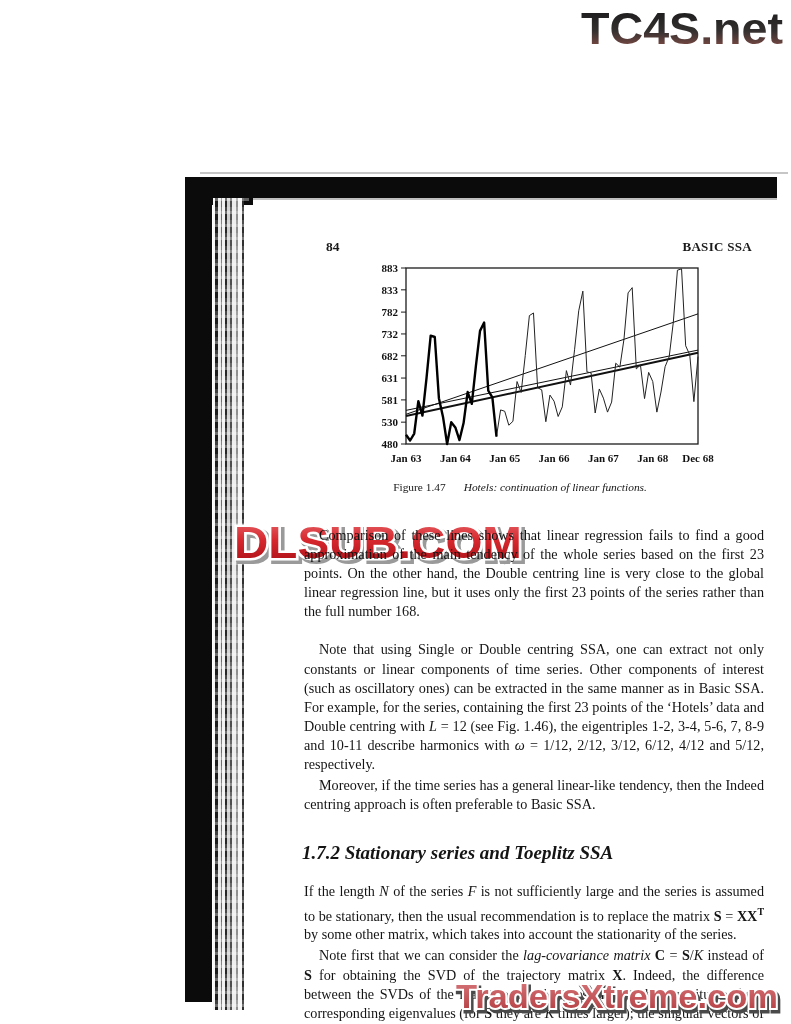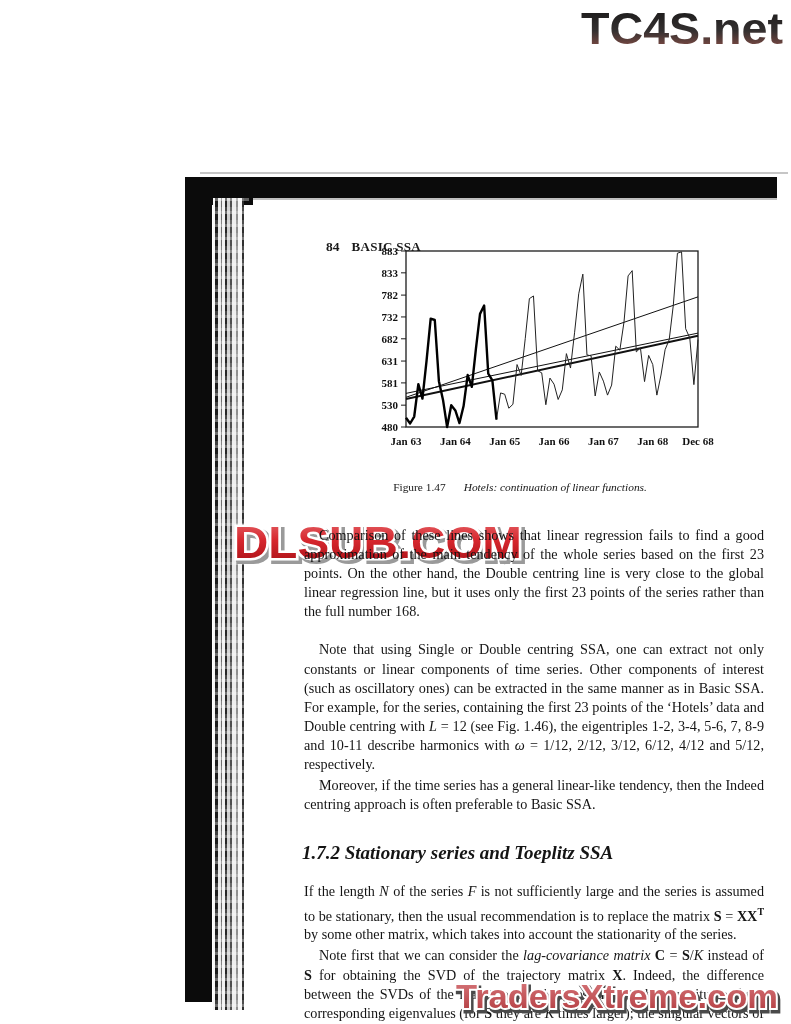"84" .page-header { justify-content: flex-start -> space-between }
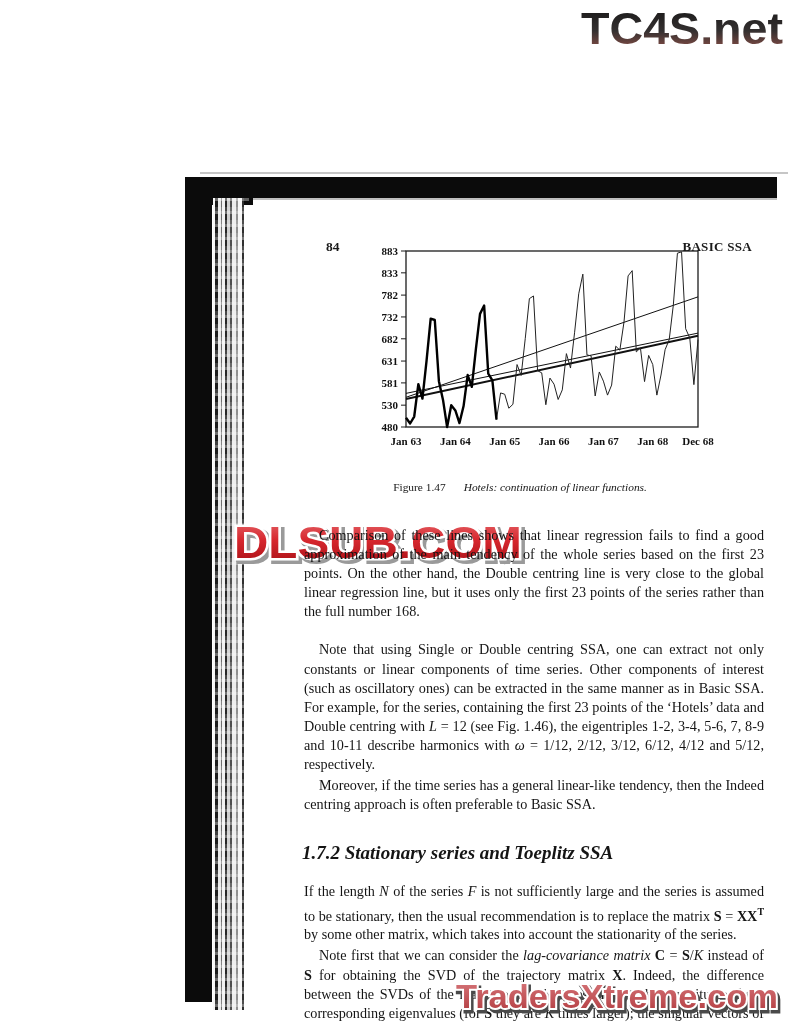"883" .chart-wrap { top: 242px -> 259px }
